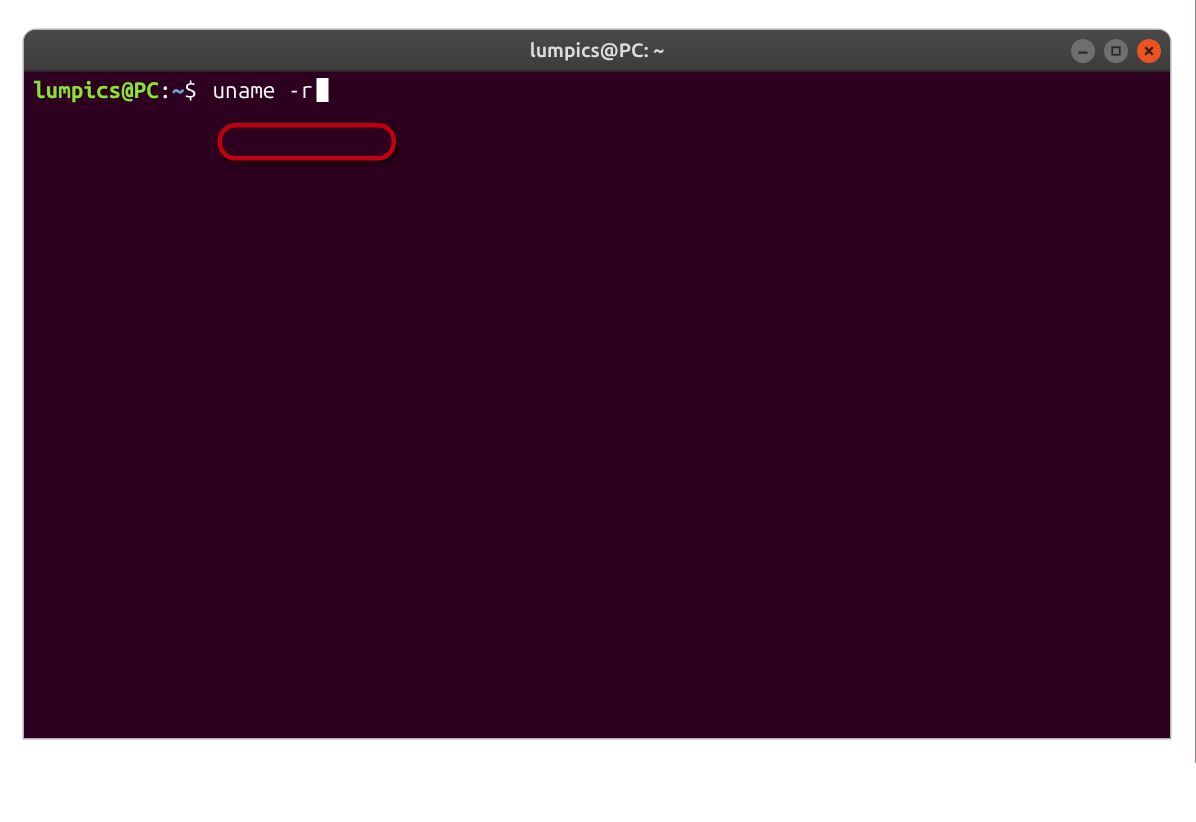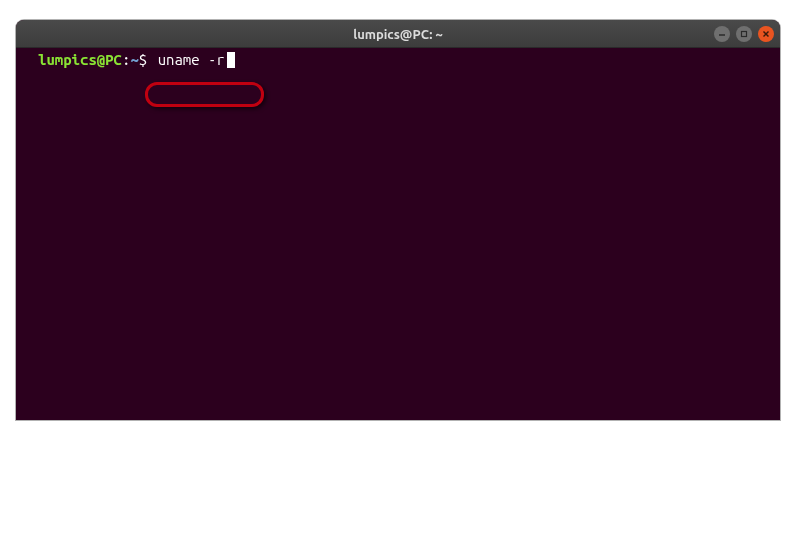"lumpics@PC: ~" .window { height: 400px -> 472px }
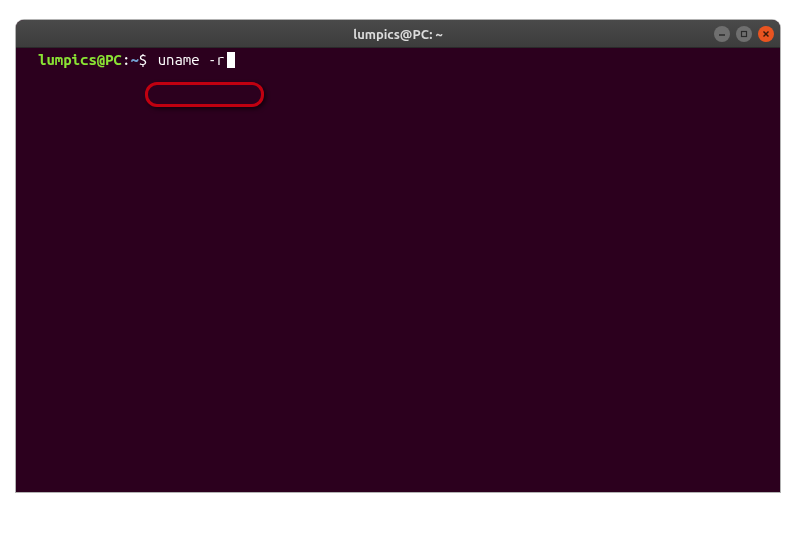"lumpics@PC" .terminal-body { padding: 2px 22px -> 2px 6px }
